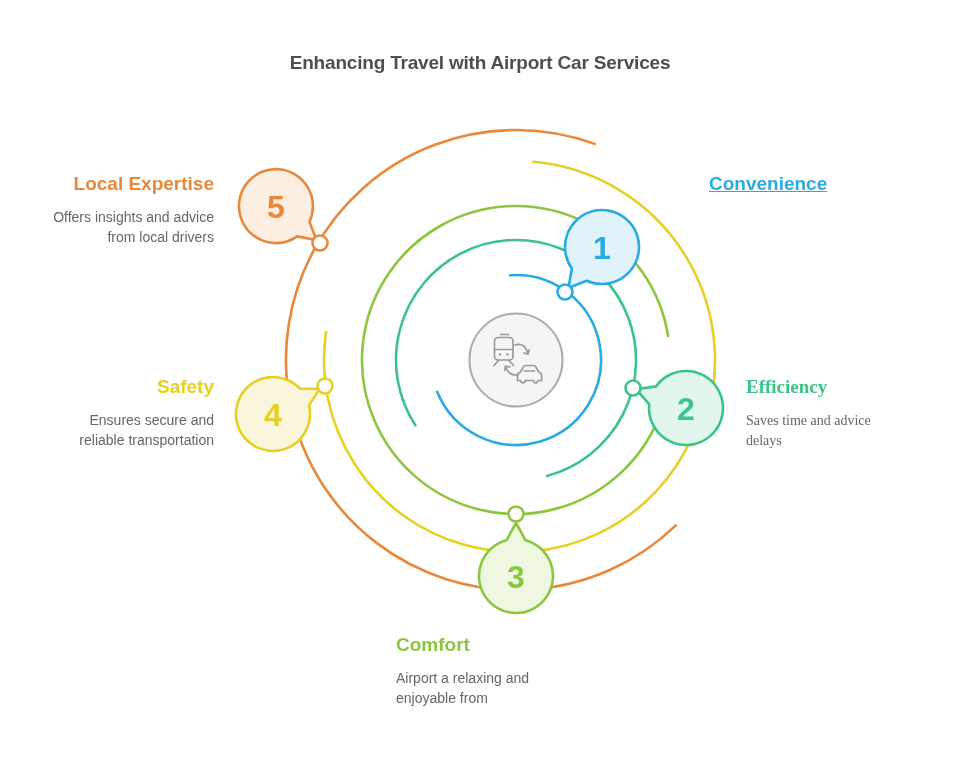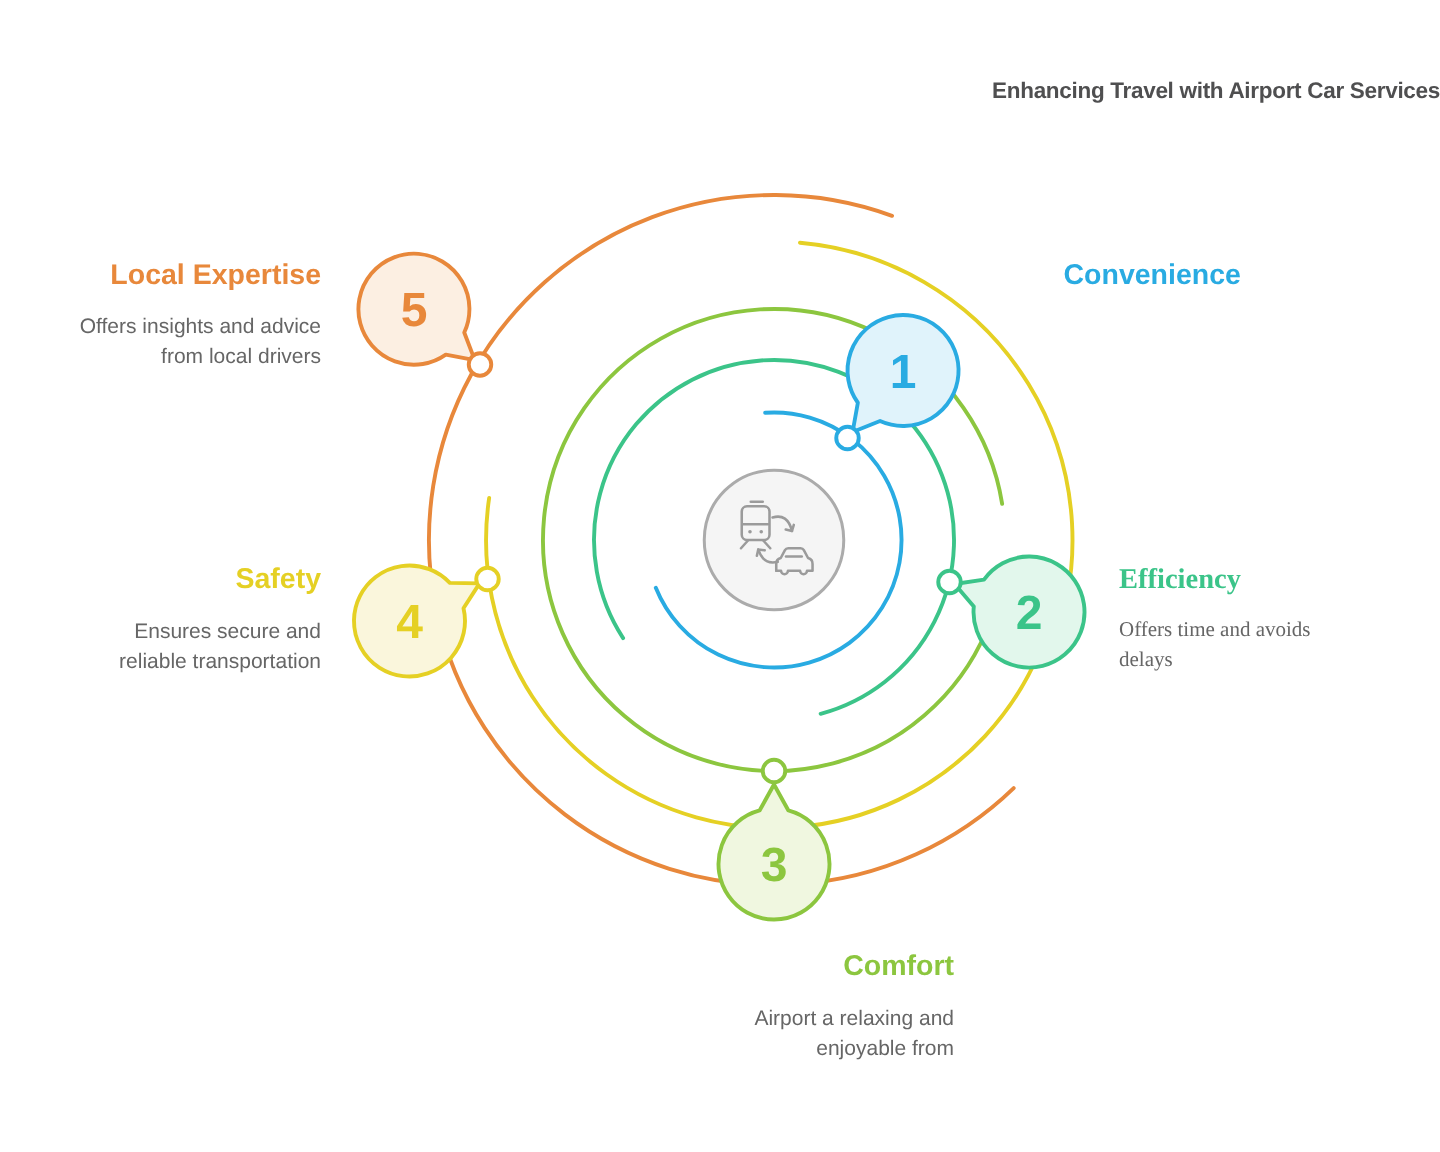"Enhancing Travel with Airport Car" .page-title { font-size: 15px -> 19px; text-align: right -> center }
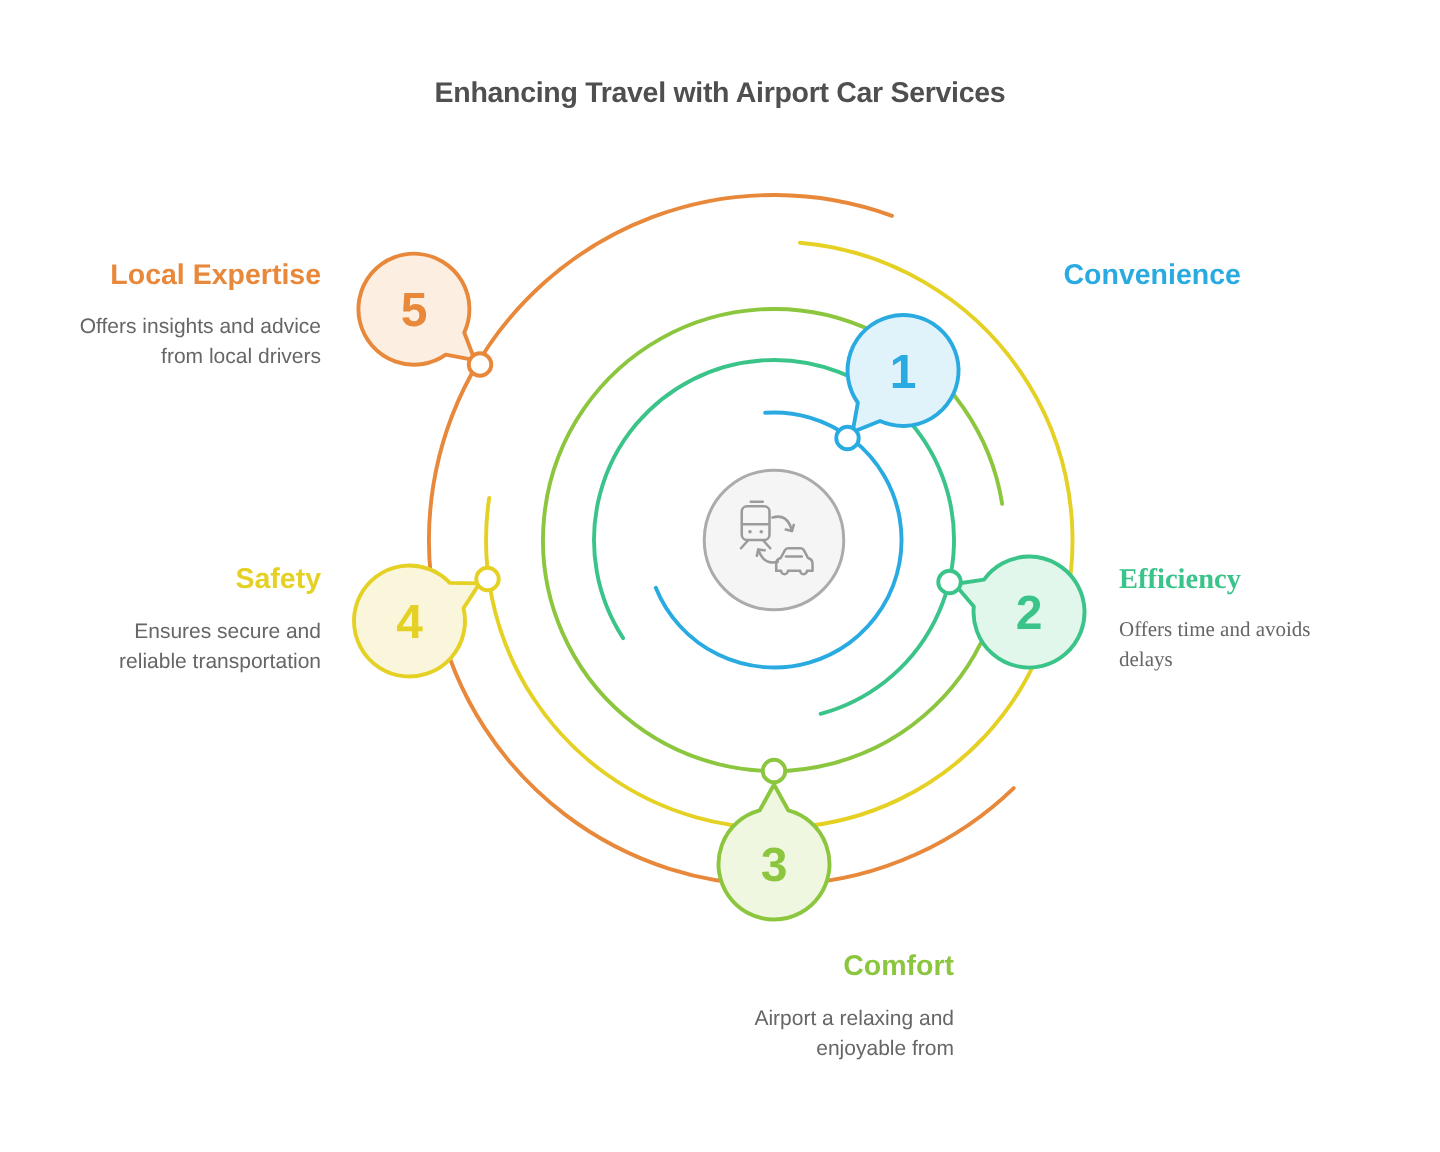"Convenience" h2 { text-decoration: none -> underline }
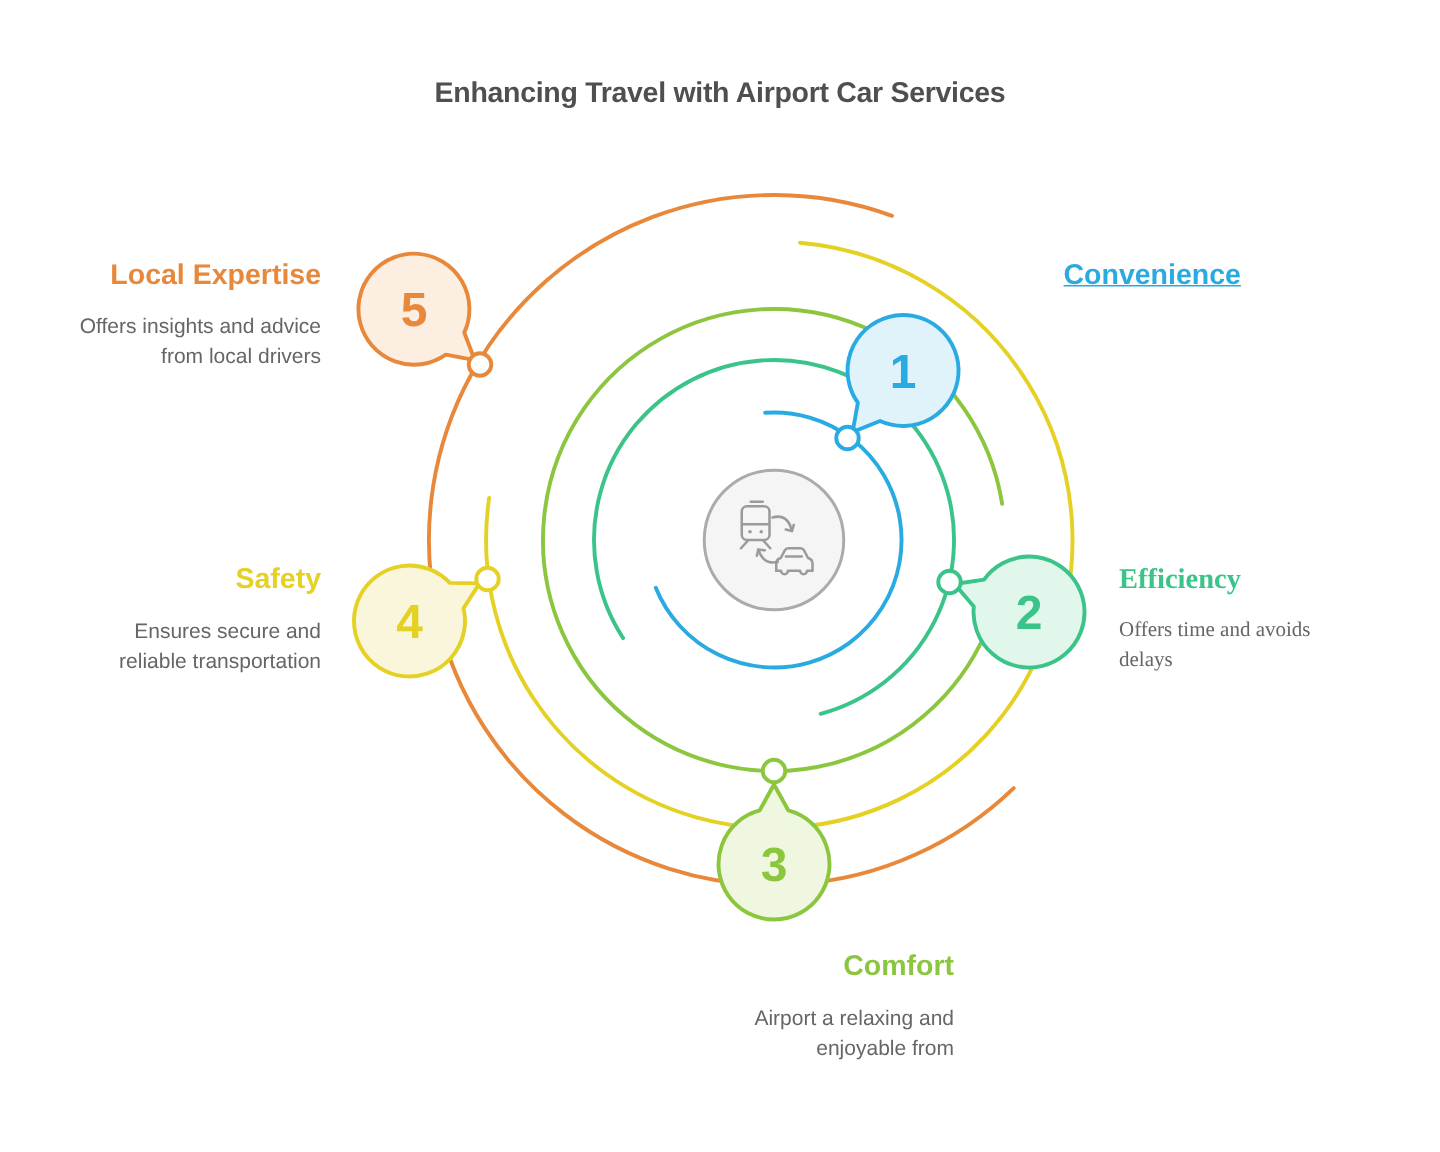"Offers time and avoids" div.line { text: Offers time and avoids -> Saves time and advice }
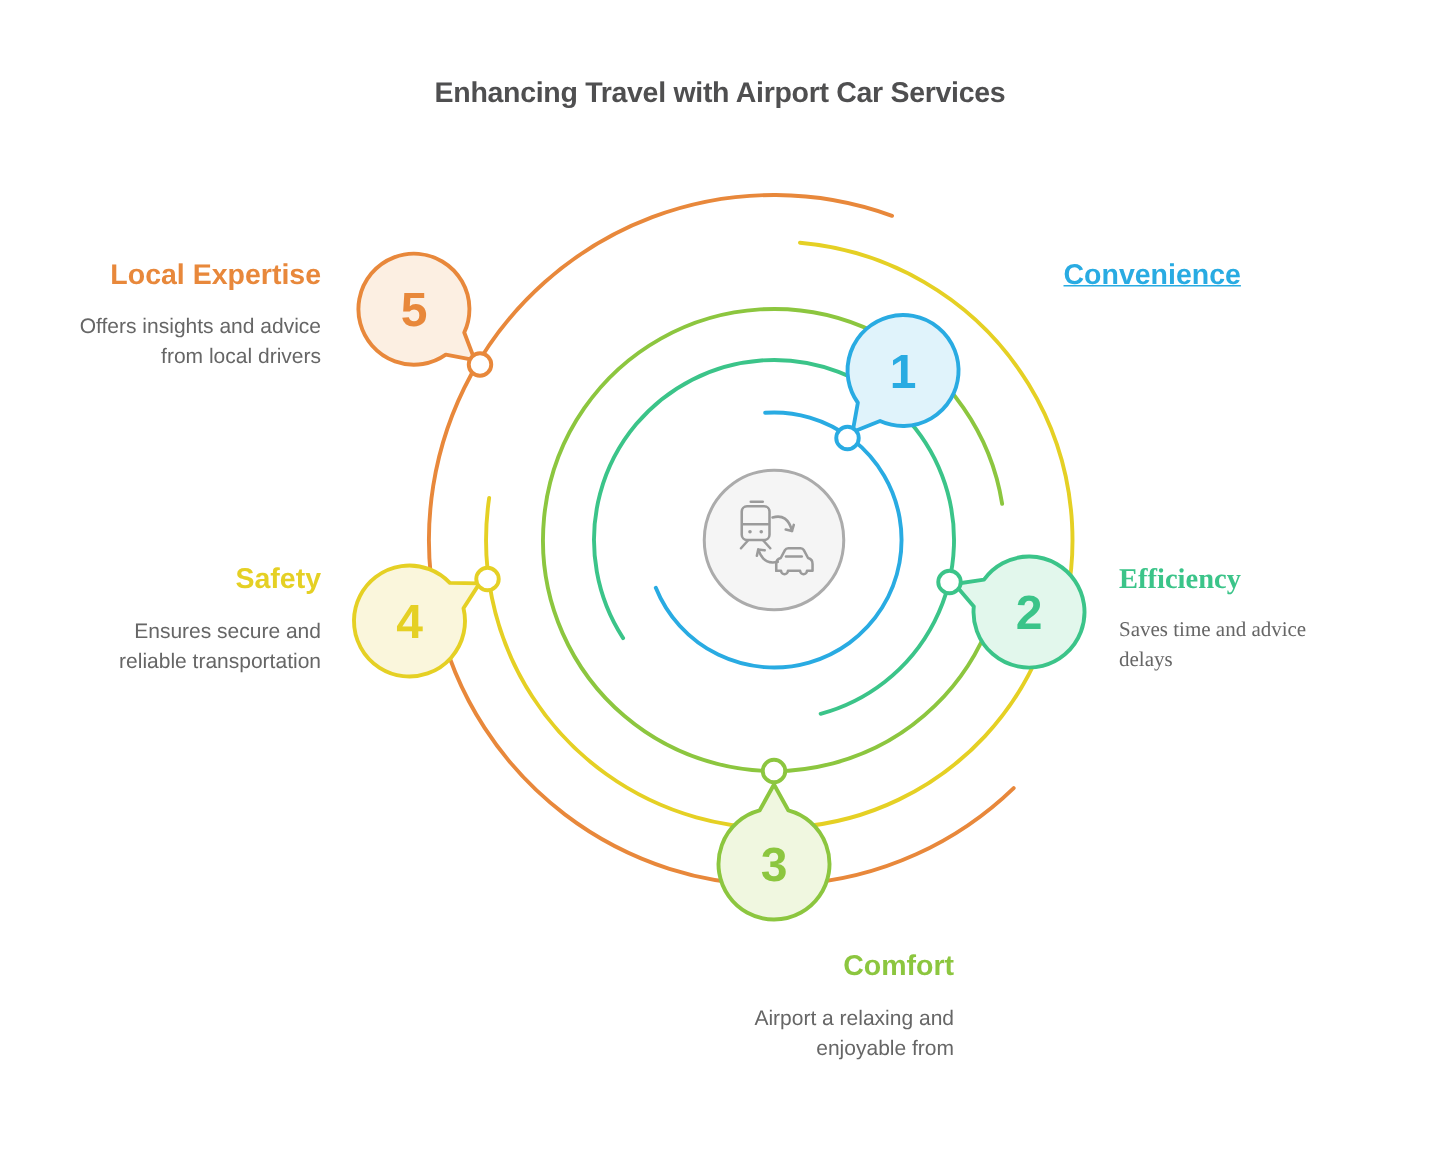"Comfort" .lb-comfort { text-align: right -> left }
